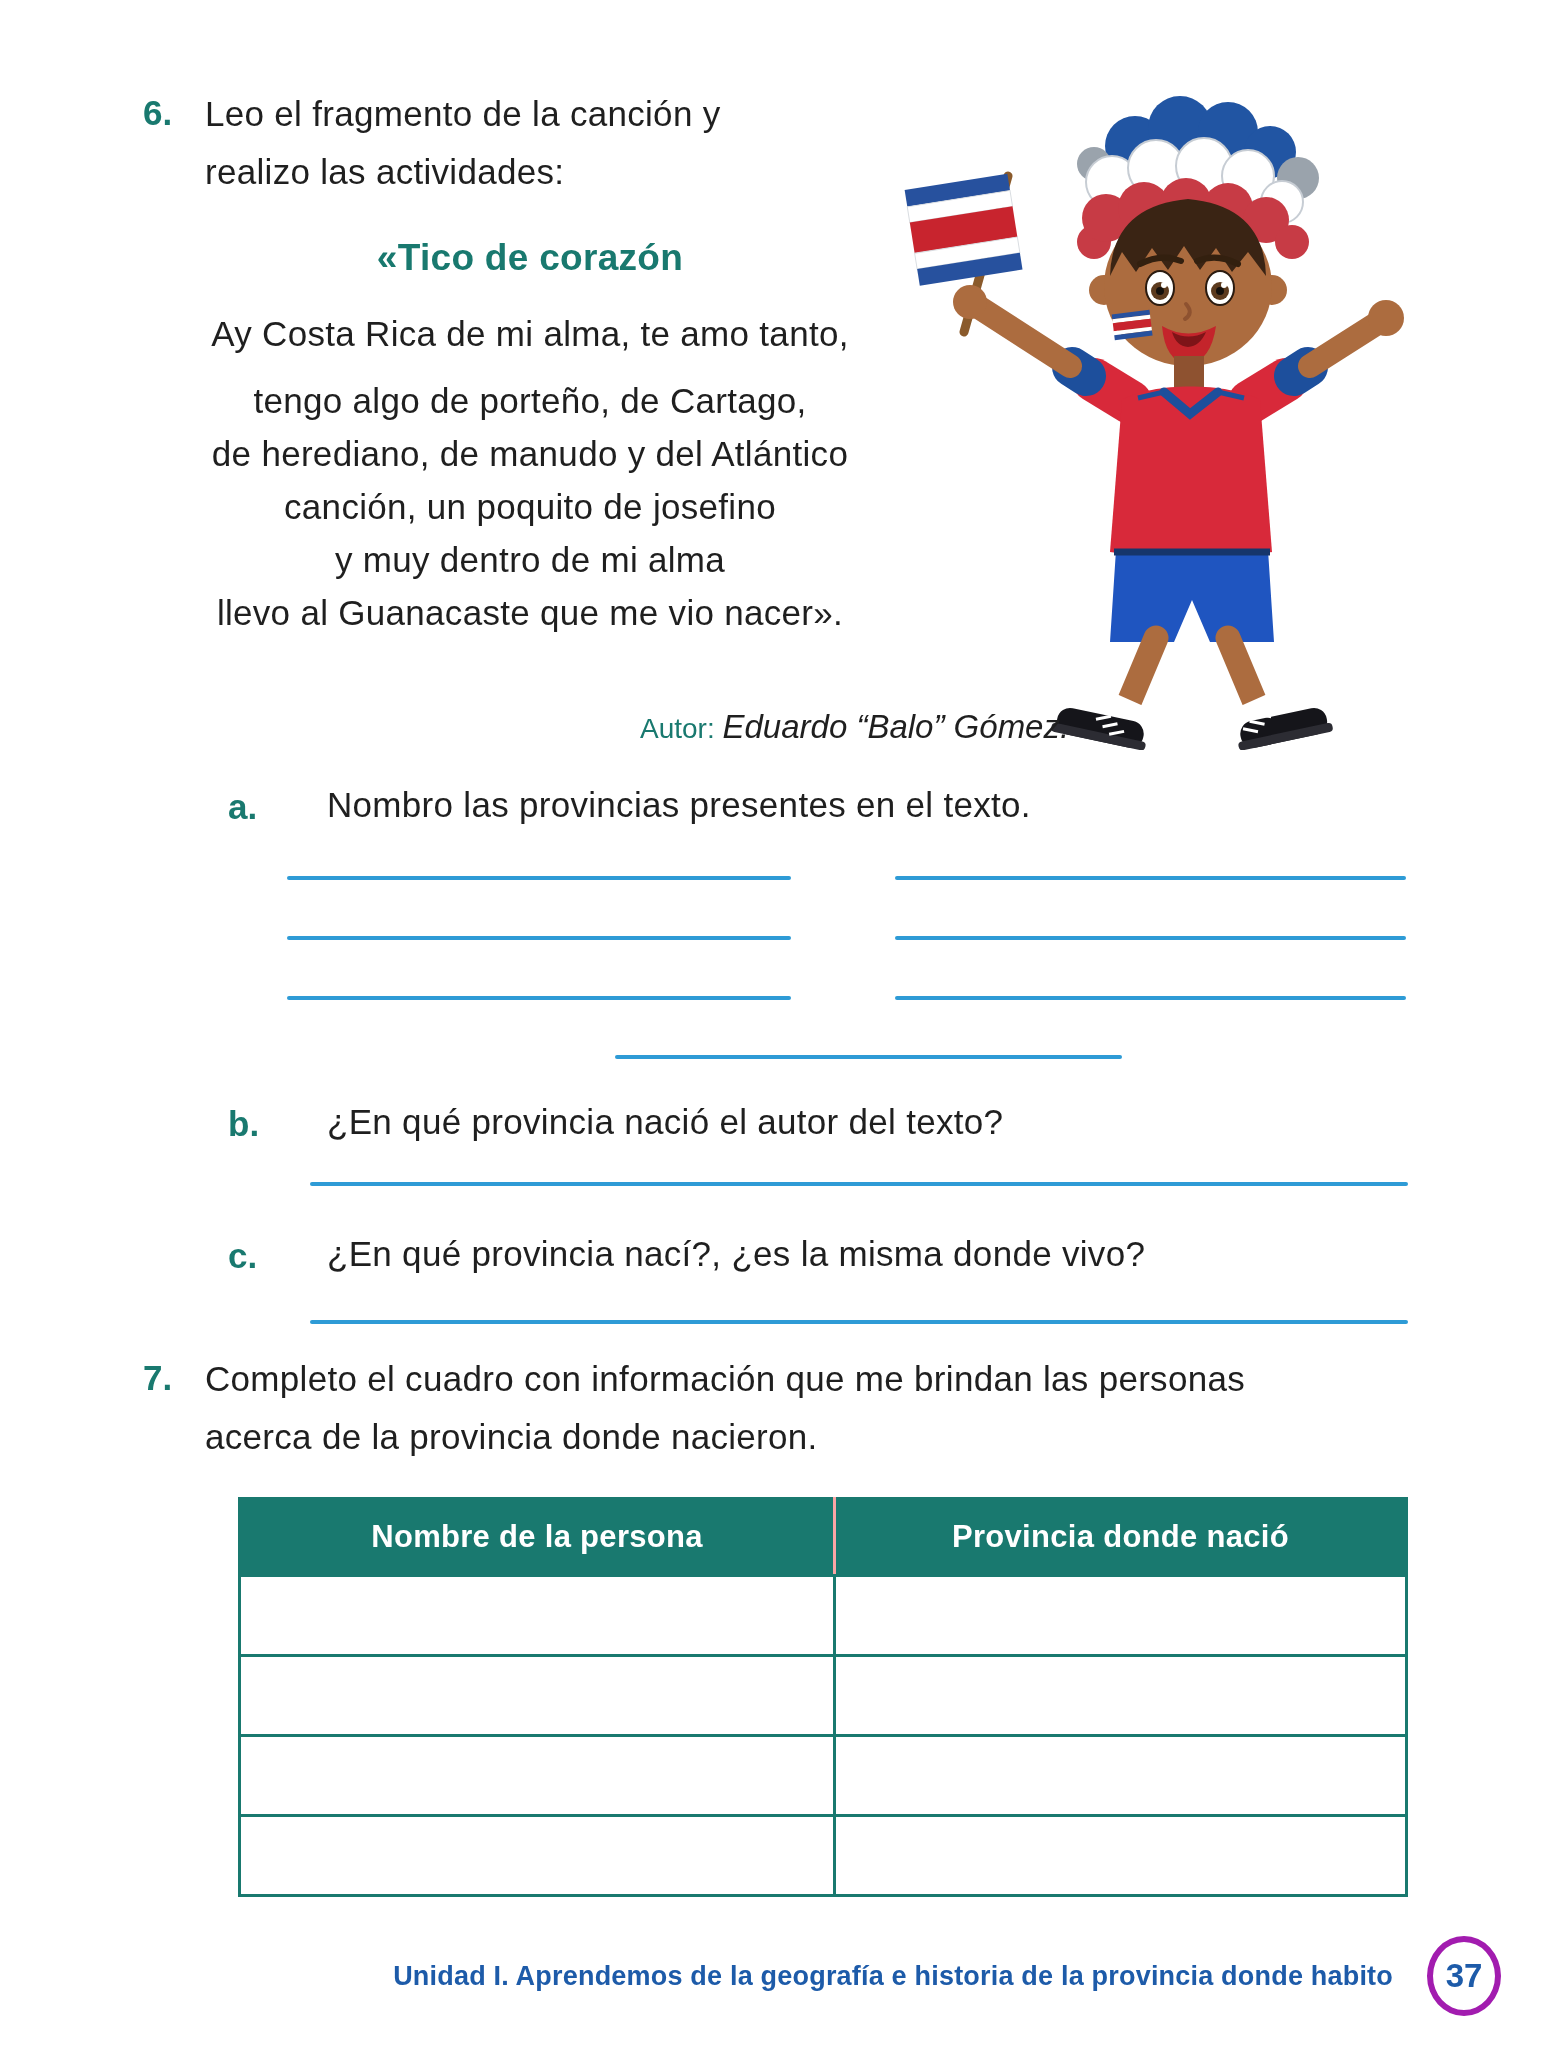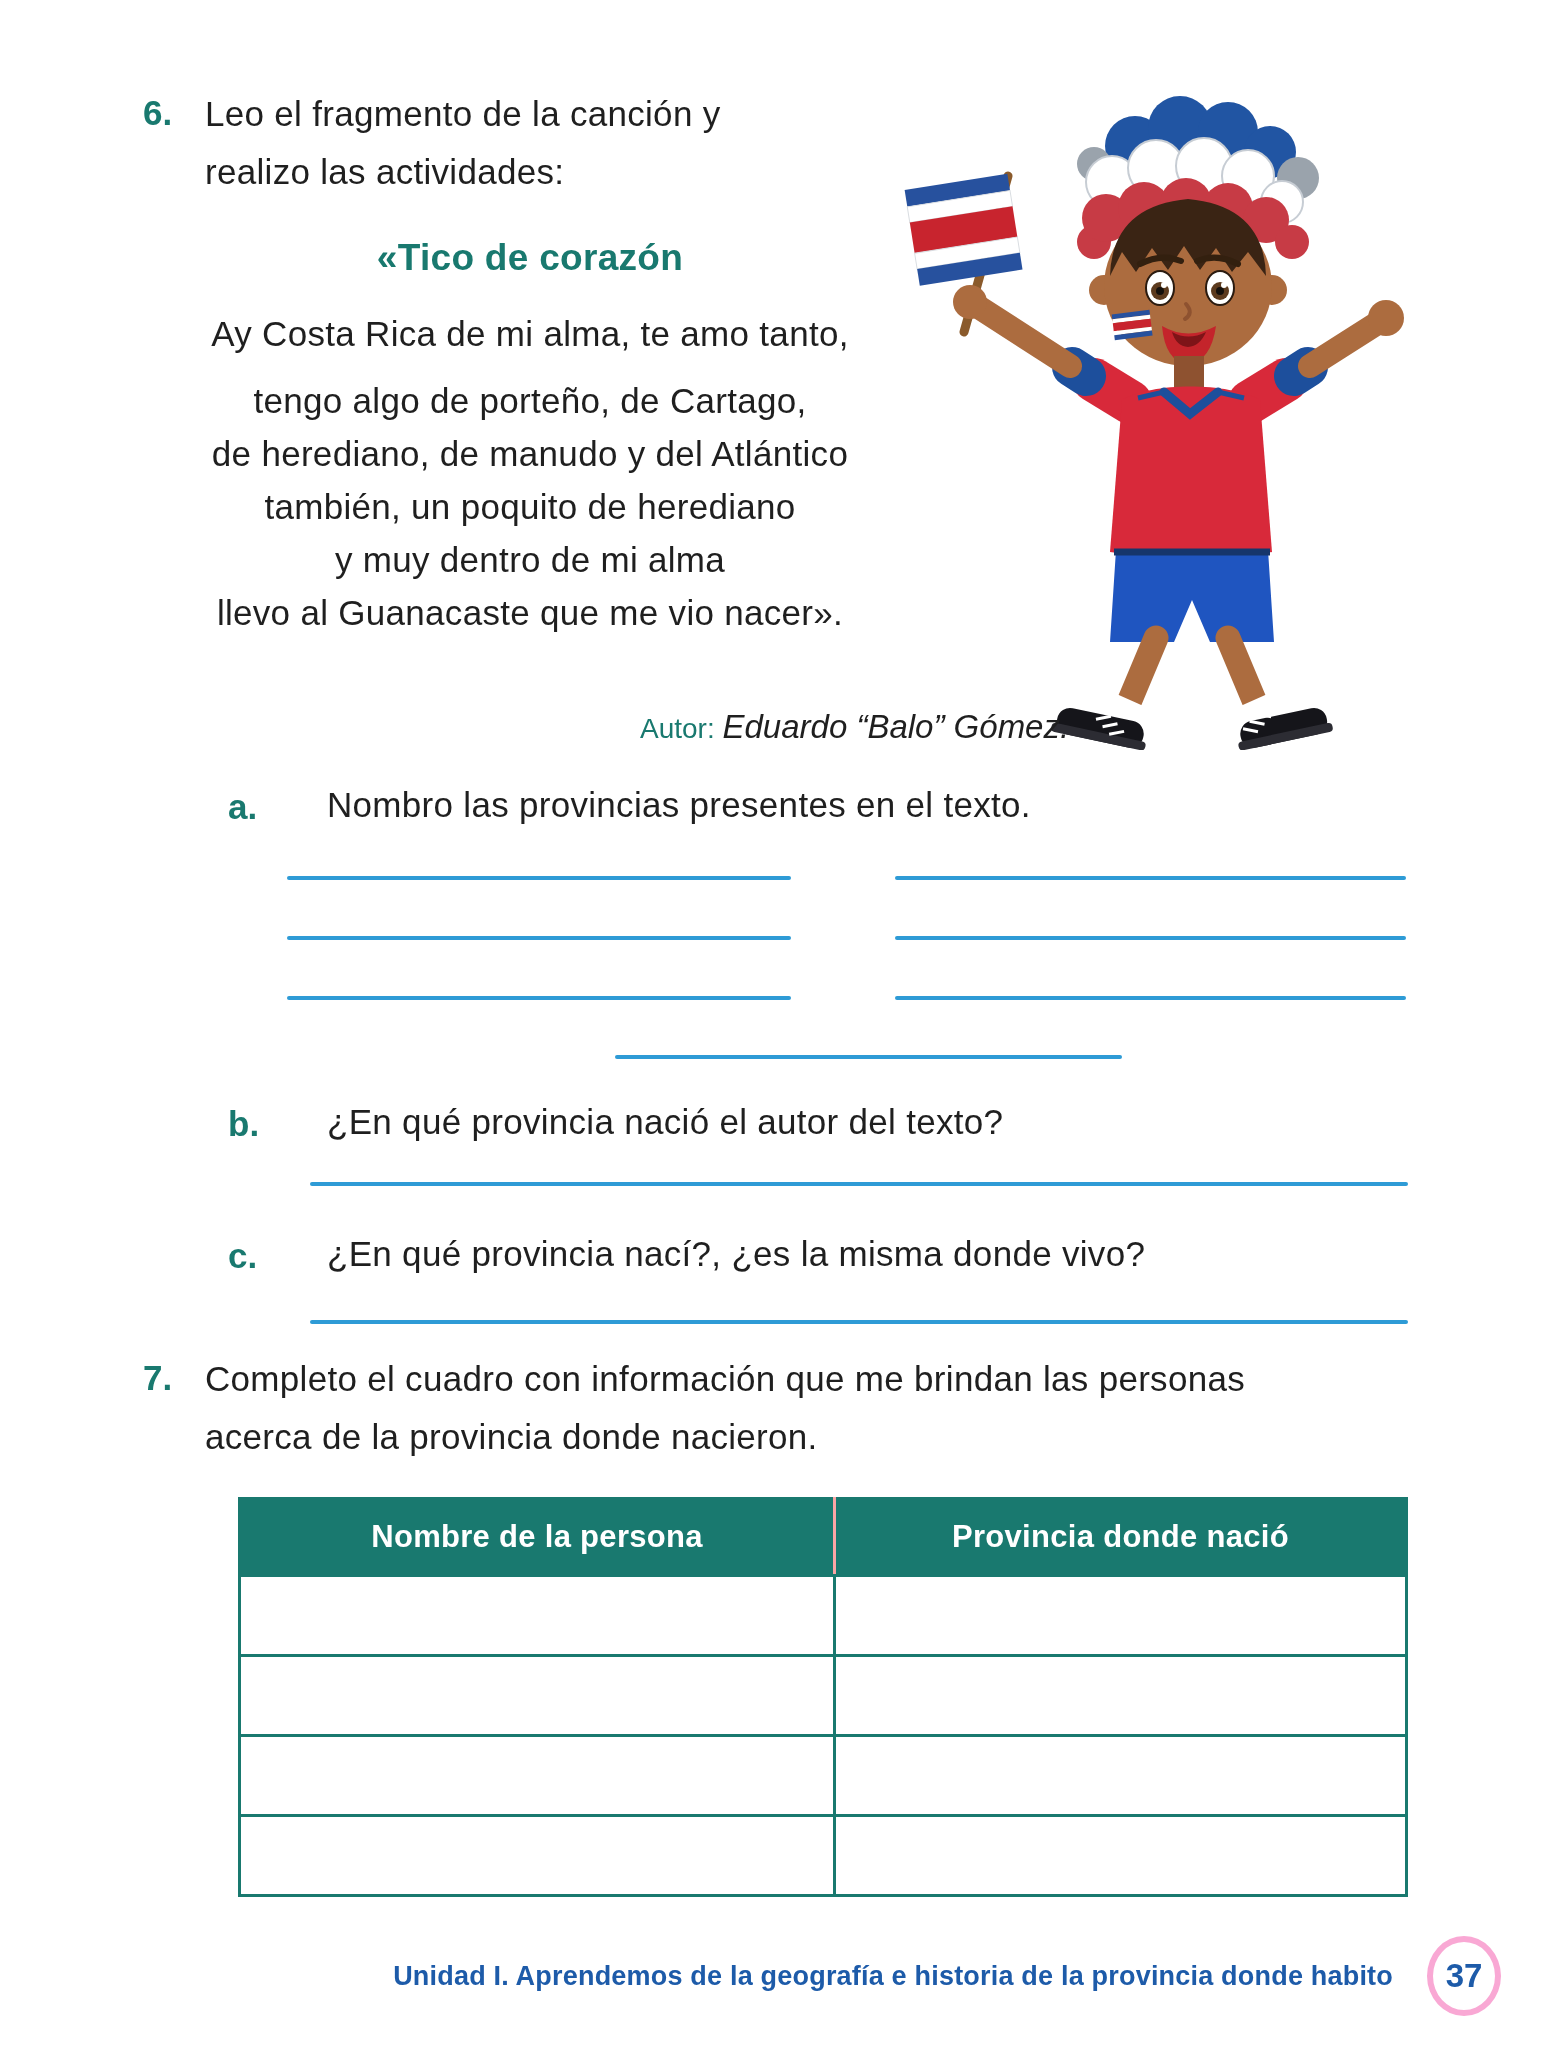"también, un poquito de herediano" p.lyric { text: también, un poquito de herediano -> canción, un poquito de josefino }
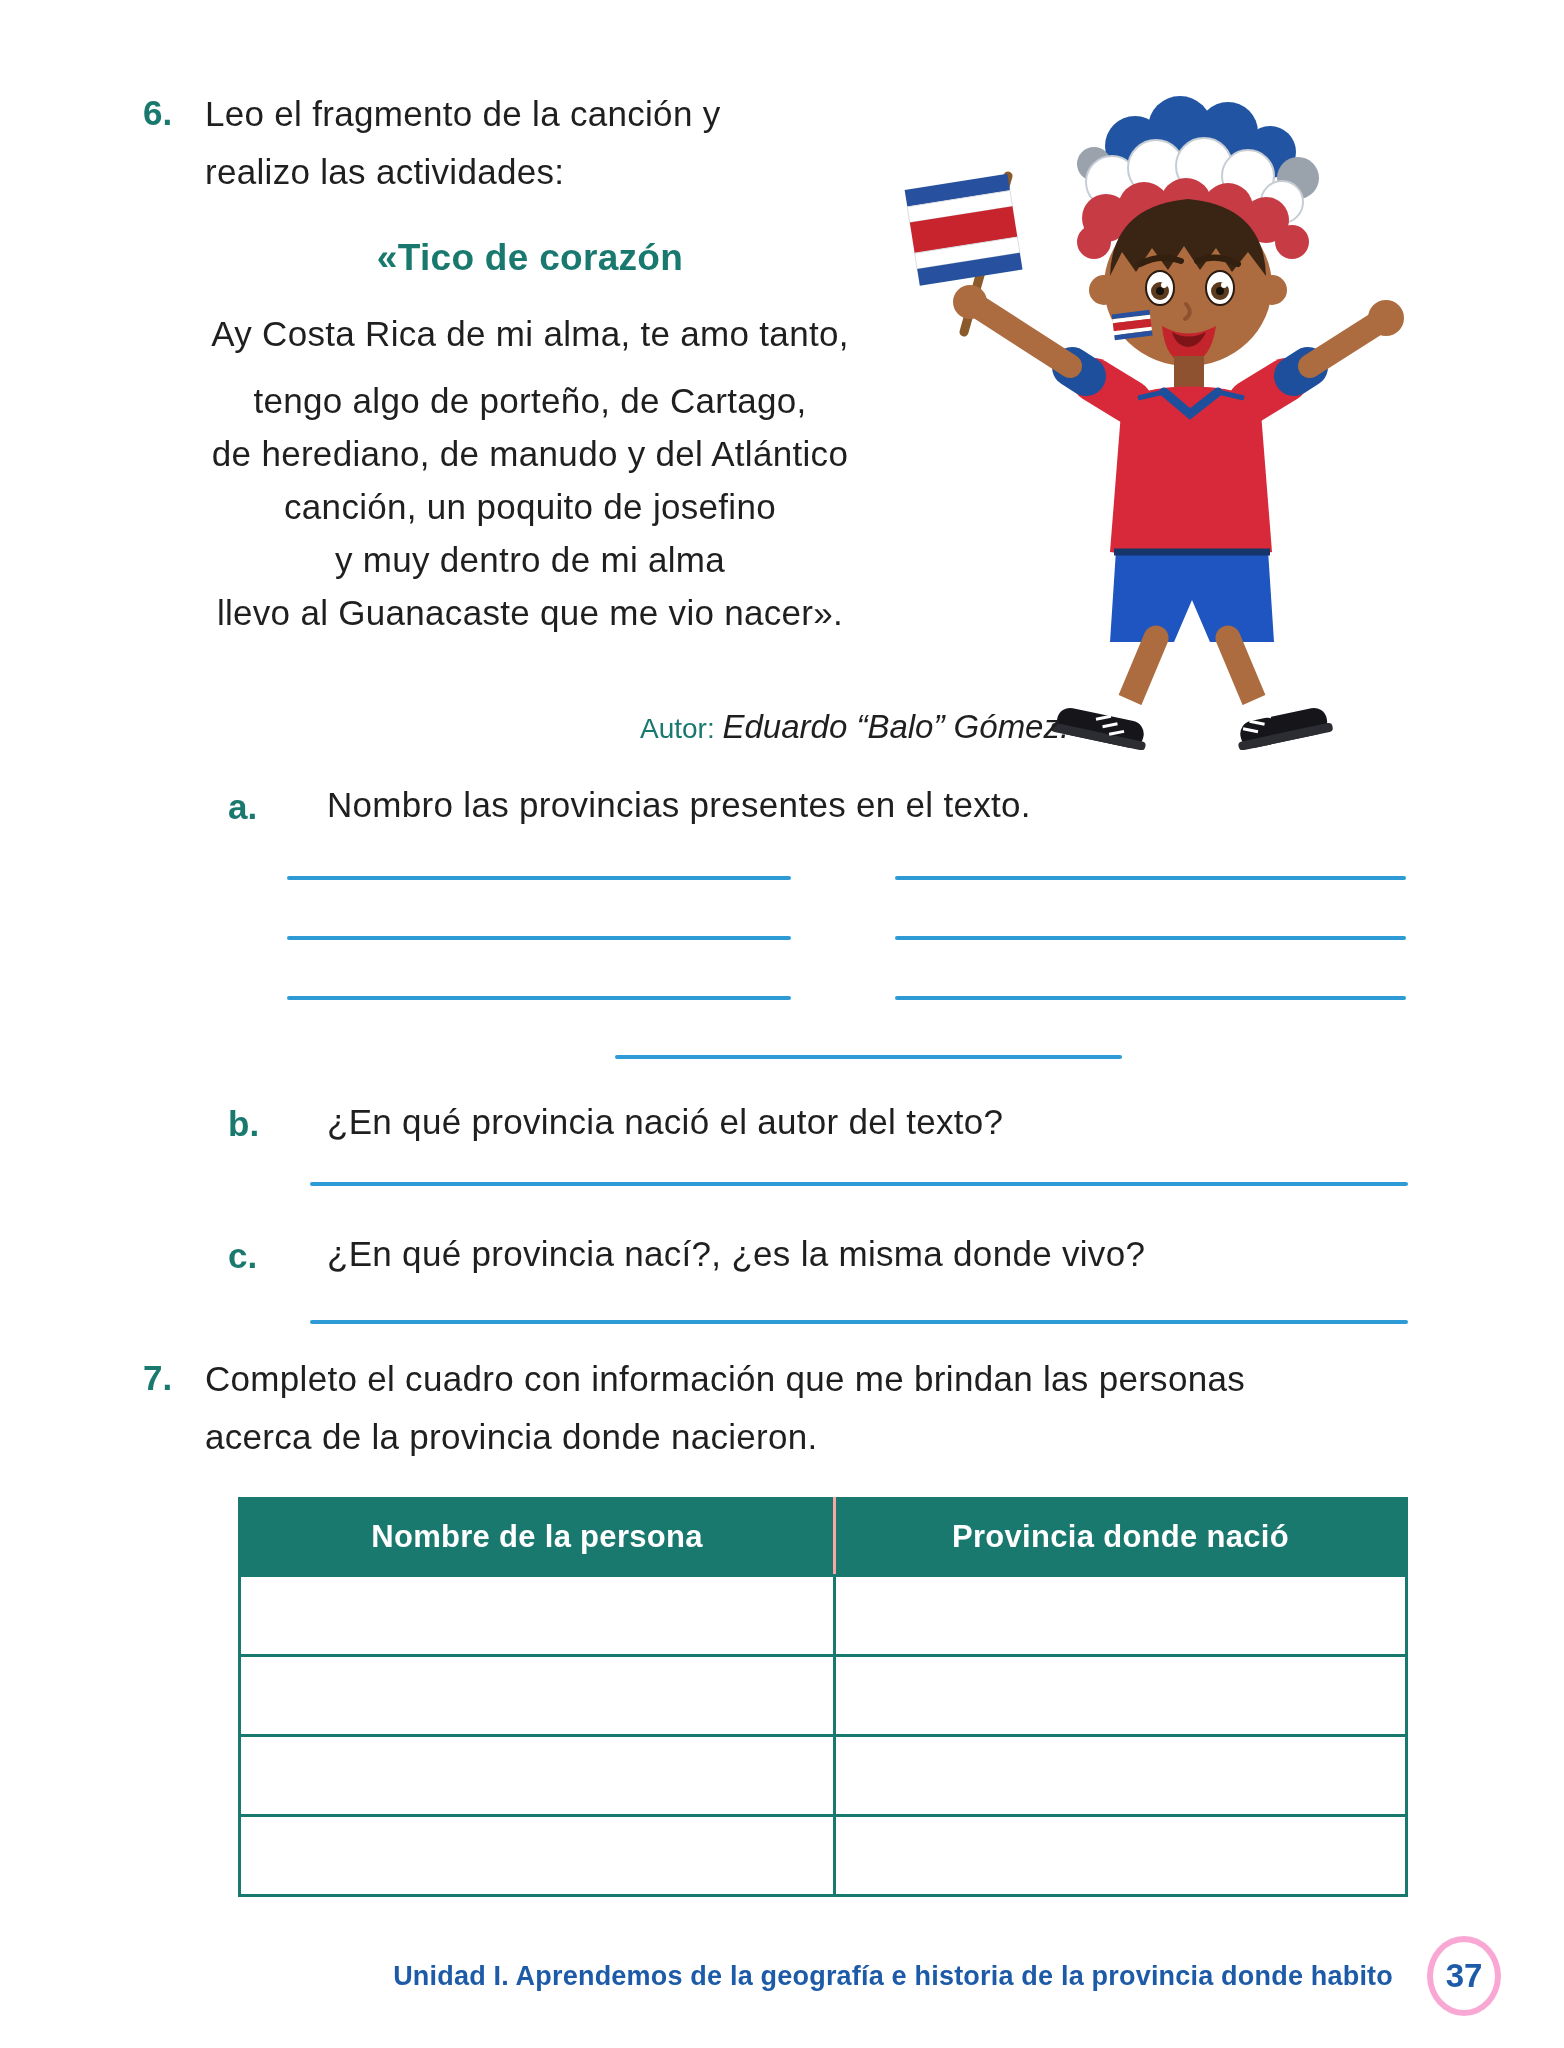"37" .page-circle { border: 6px solid #f9a8d4 -> 6px solid #a21caf }
